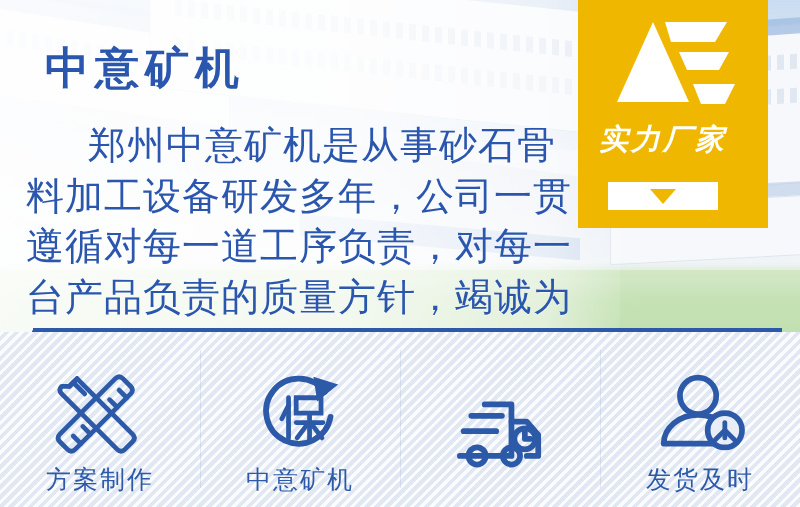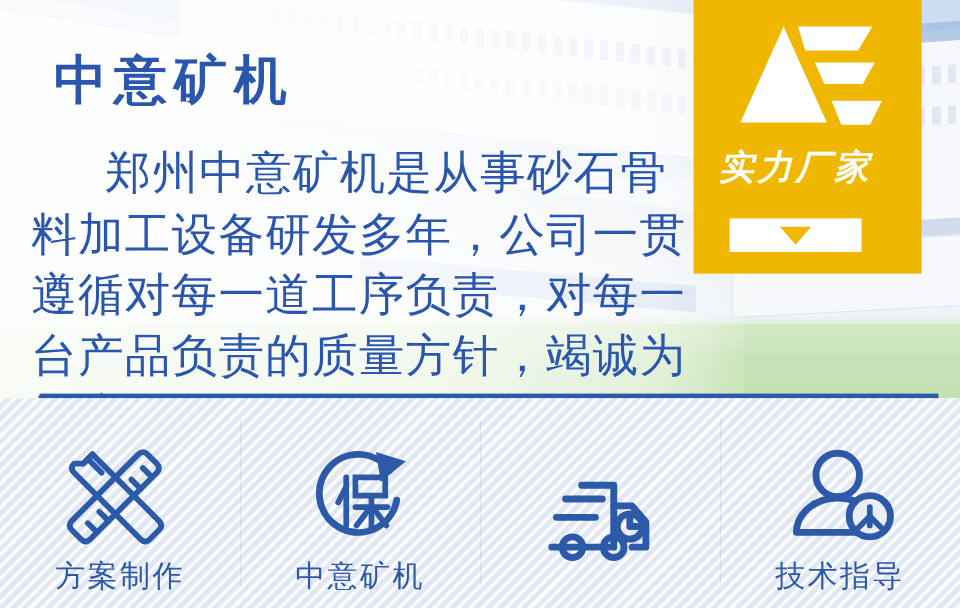"技术指导" div.feature-label { text: 技术指导 -> 发货及时 }
